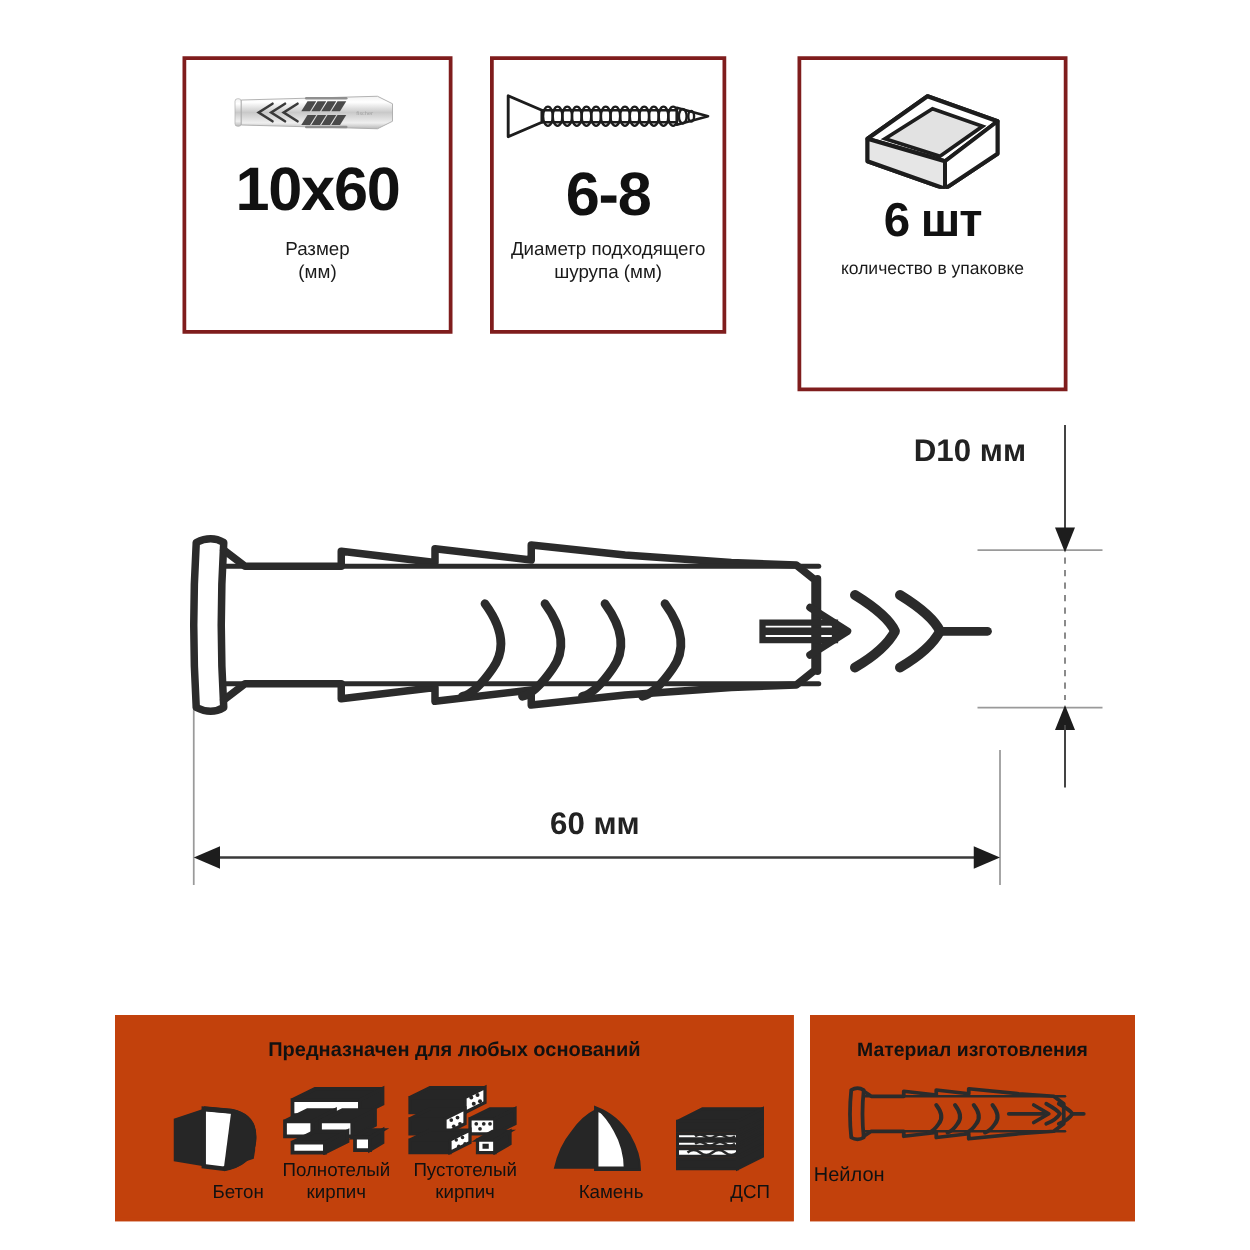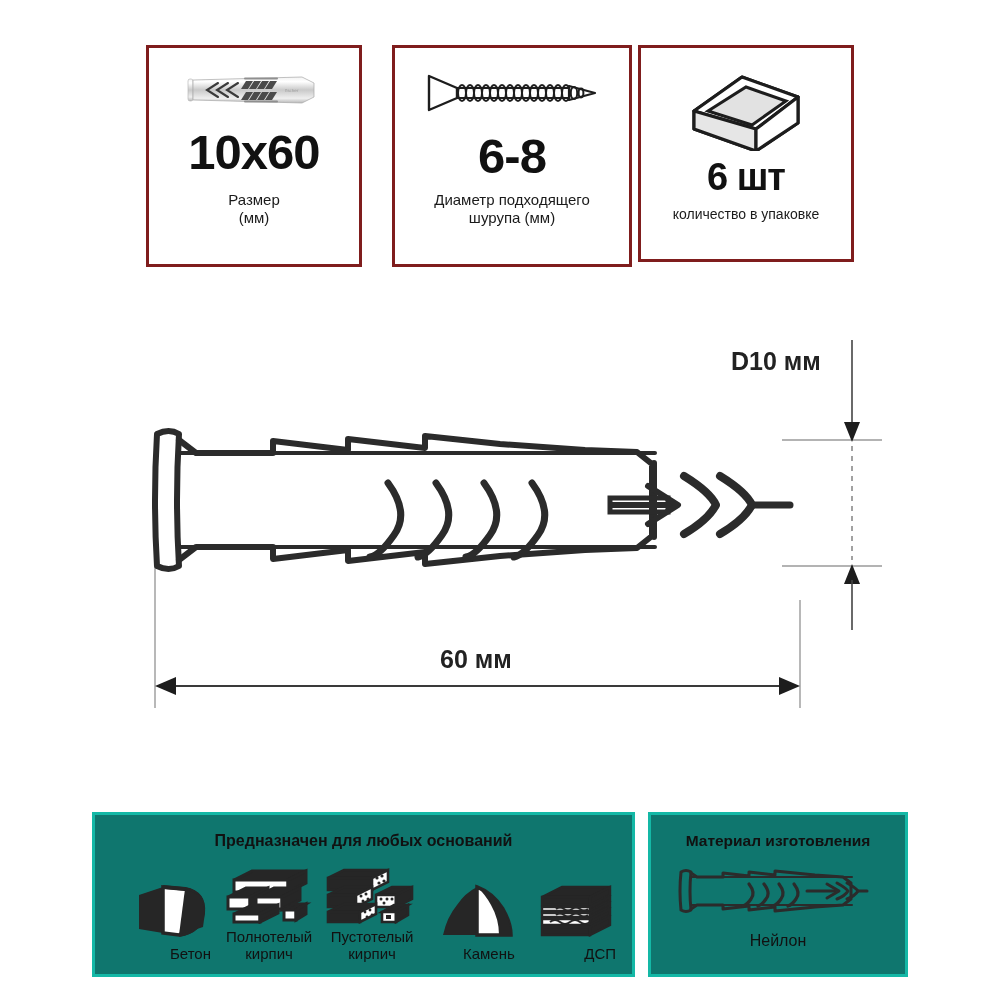"6-8" #card-screw { width: 240px -> 189px }
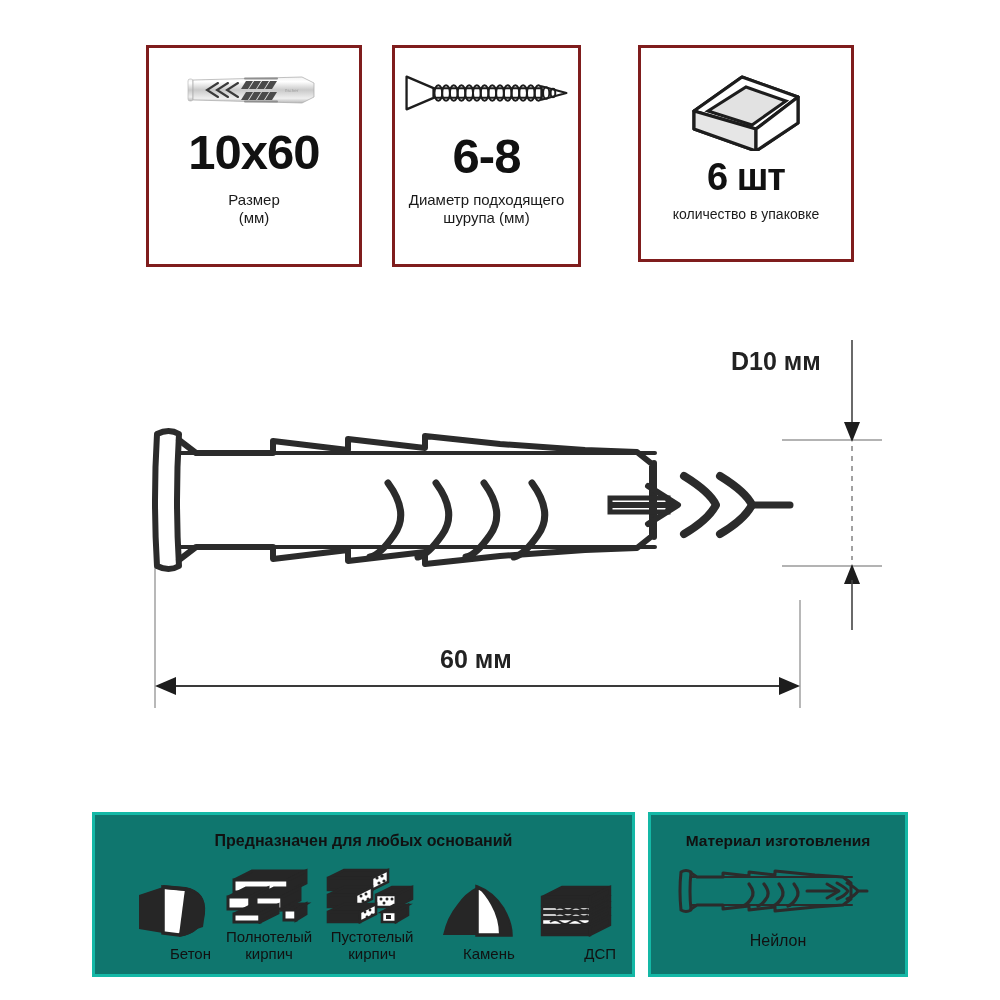"6 шт" #card-qty { height: 217px -> 268px }
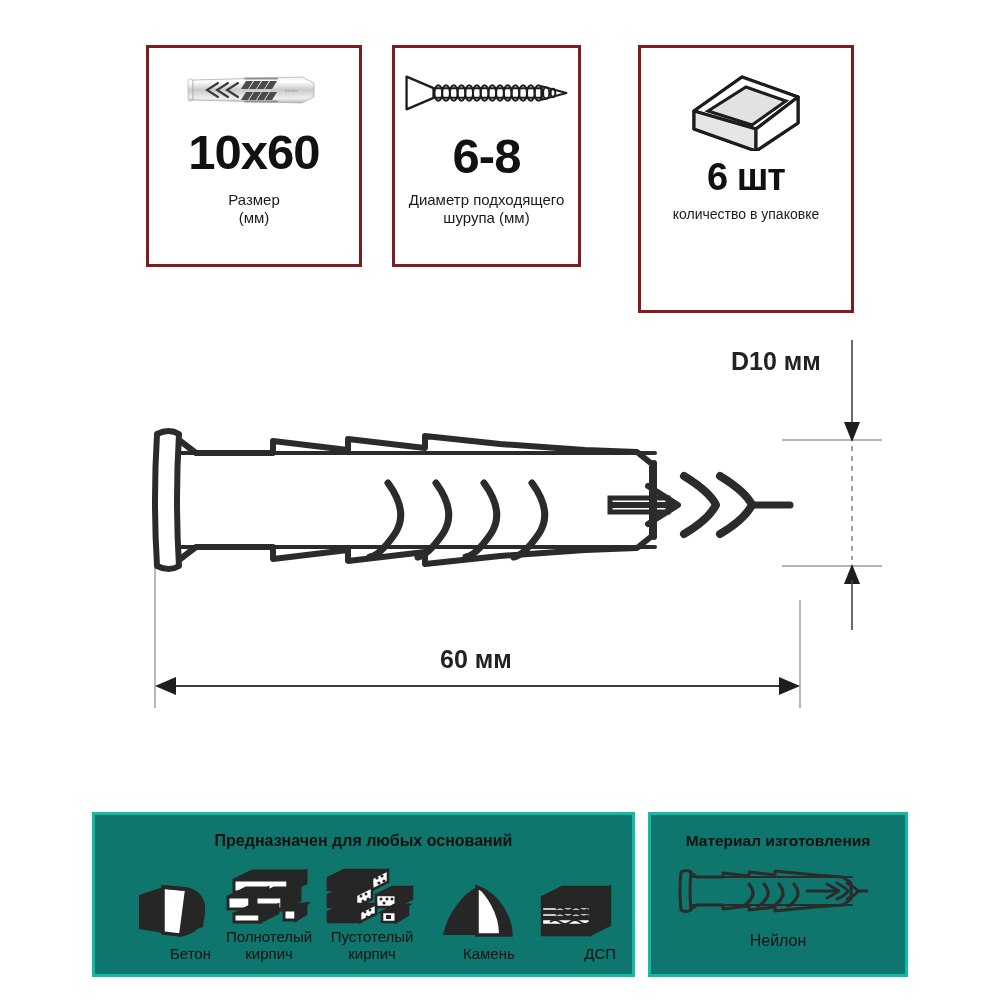"Предназначен для любых оснований" .bottom-panel { background: #0f766e -> #c2410c; border: 3px solid #14b8a6 -> 3px solid #c2410c }
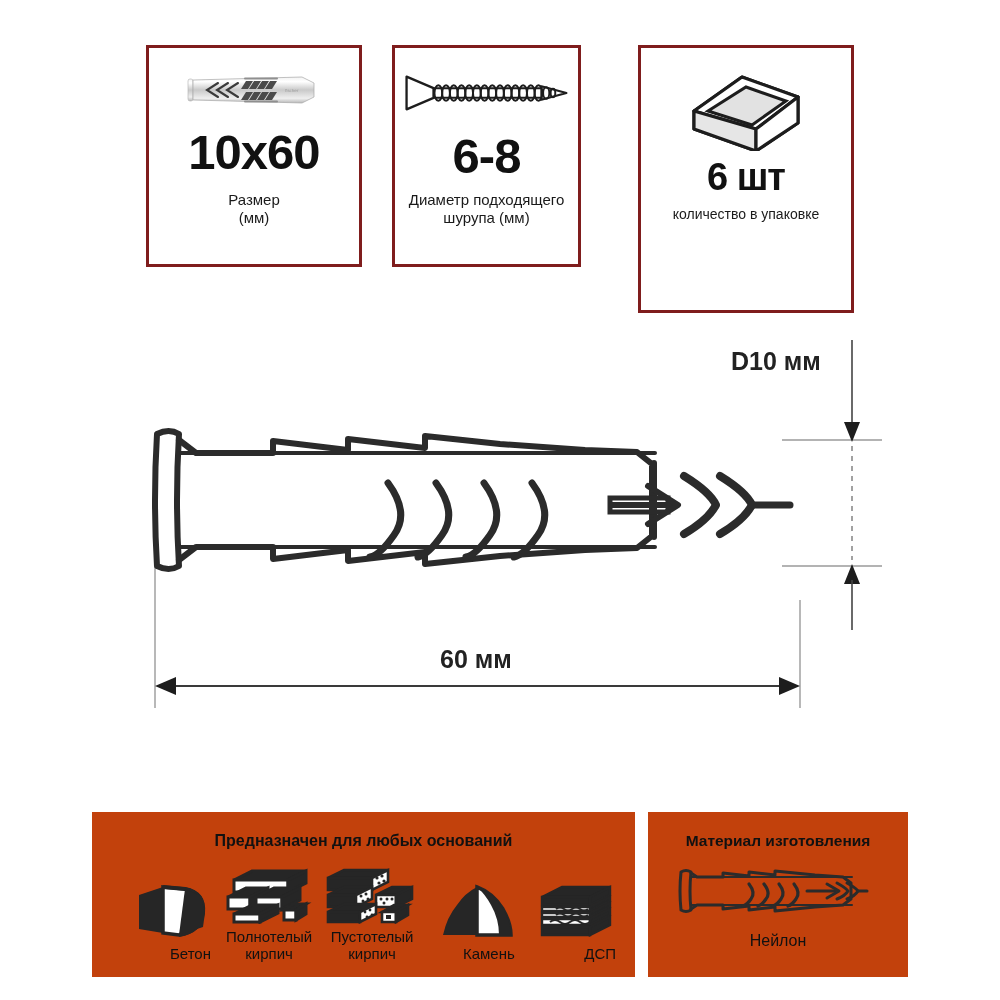"Нейлон" #panel-material .mat-label { text-align: center -> left }
